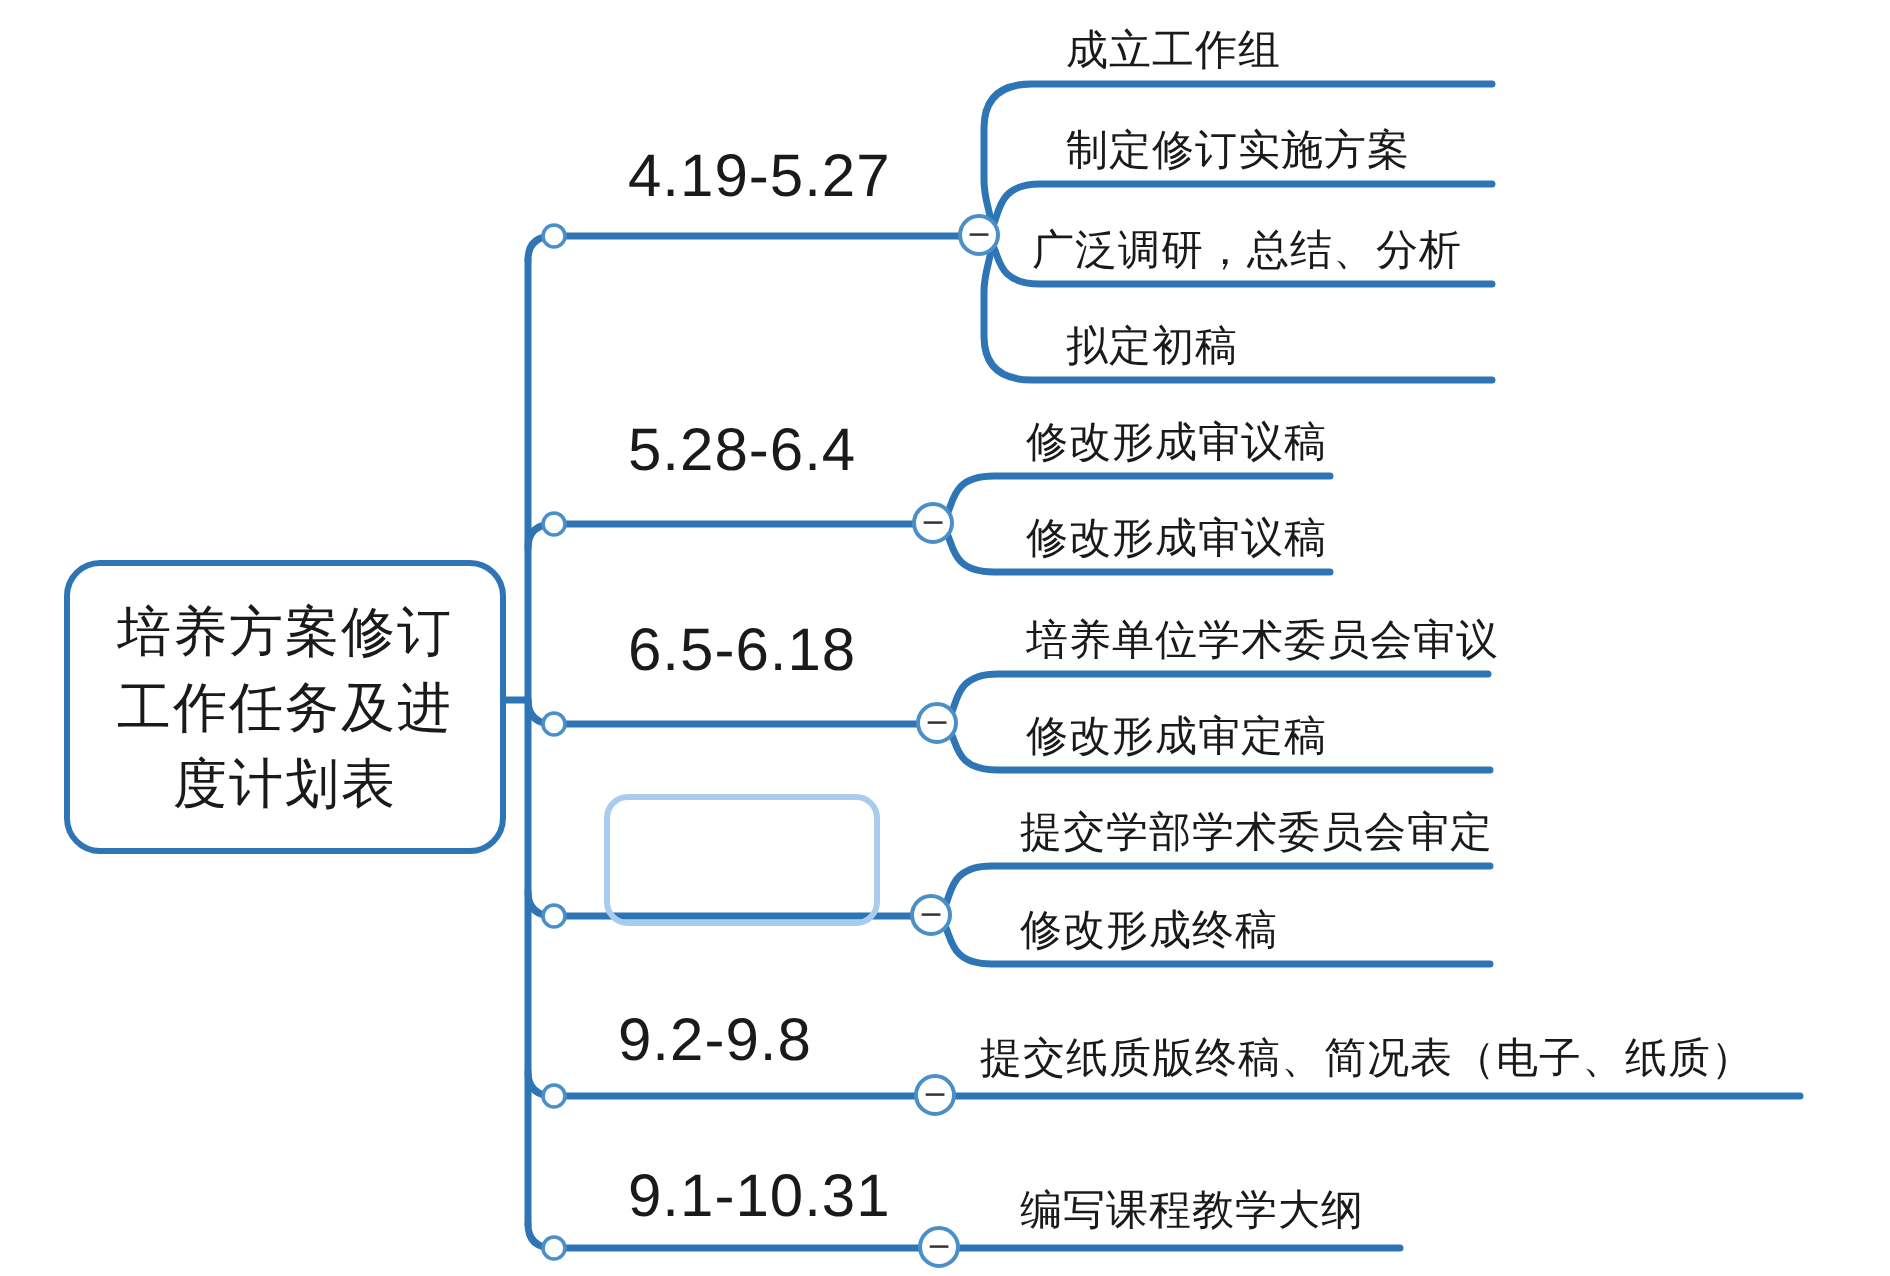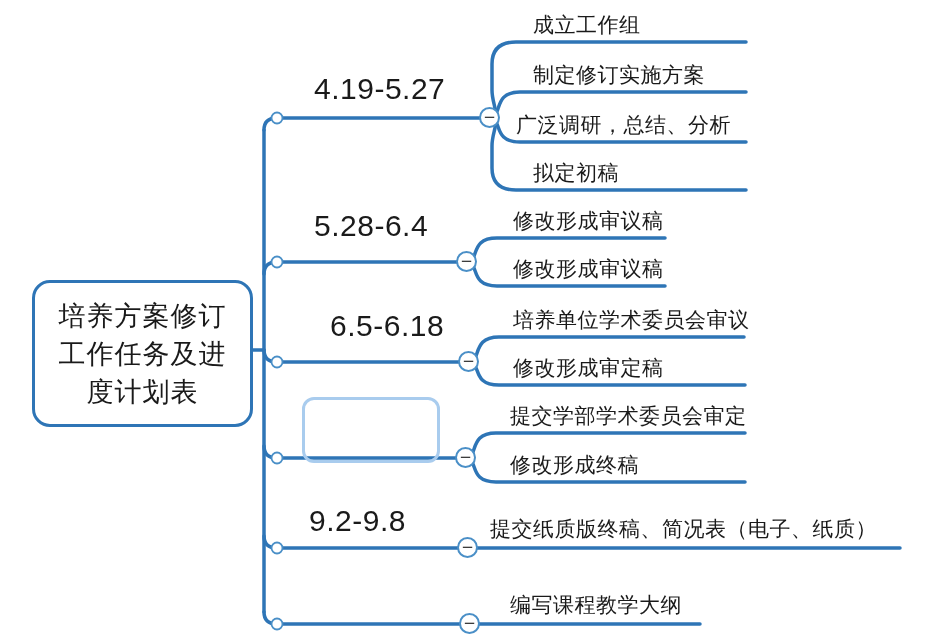"6.5-6.18" div.lbl { margin-left: 16px -> none }
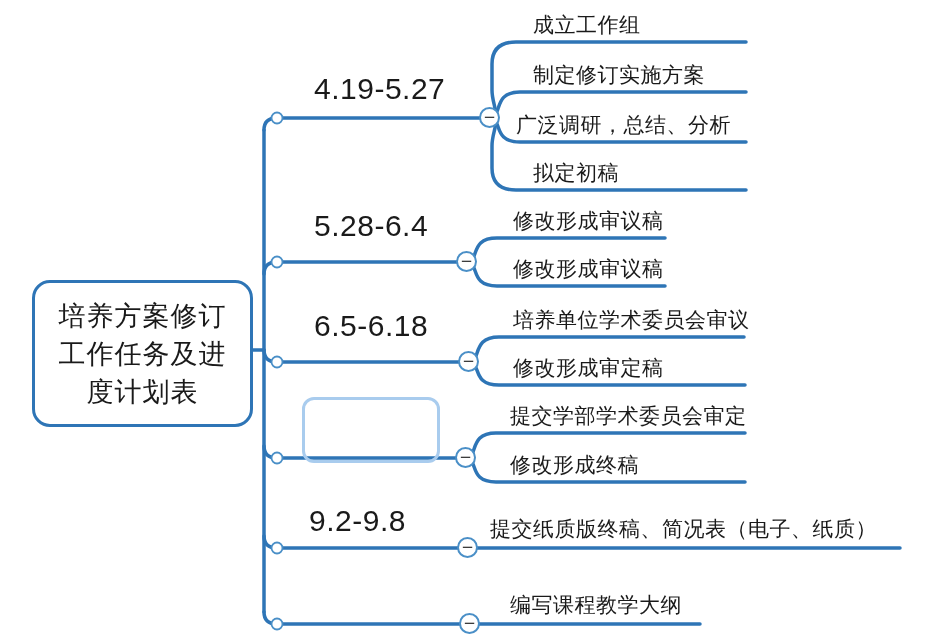"9.1-10.31" div.lbl { html: none -> <div>9.1-10.31</div> }
